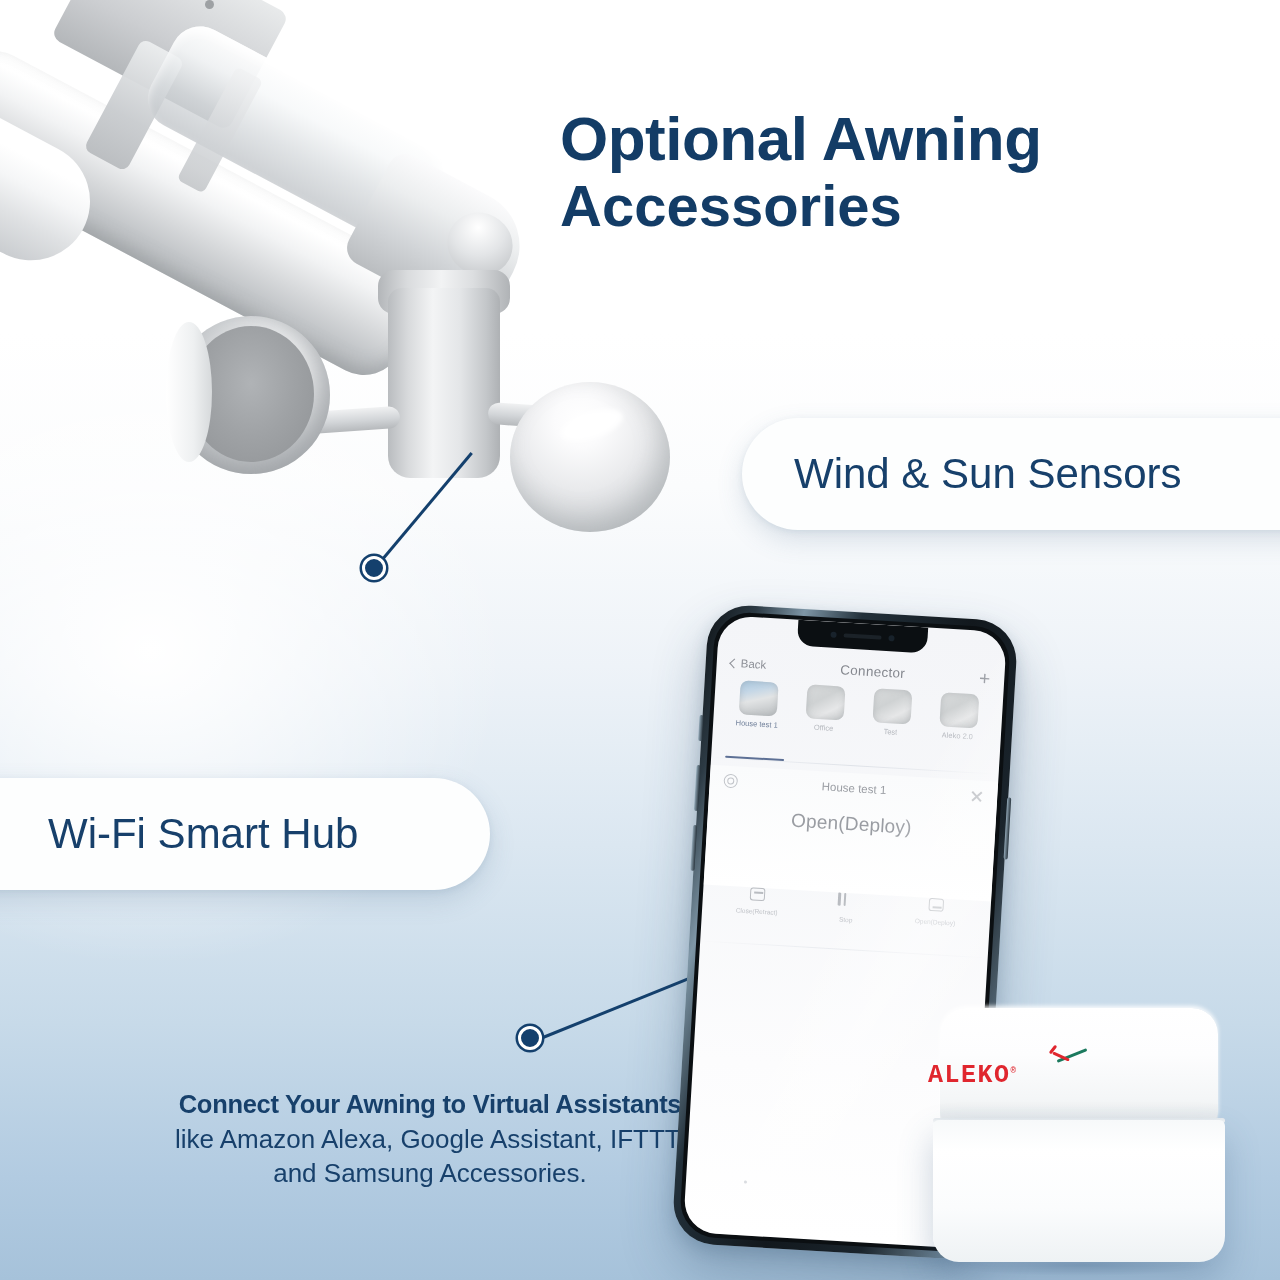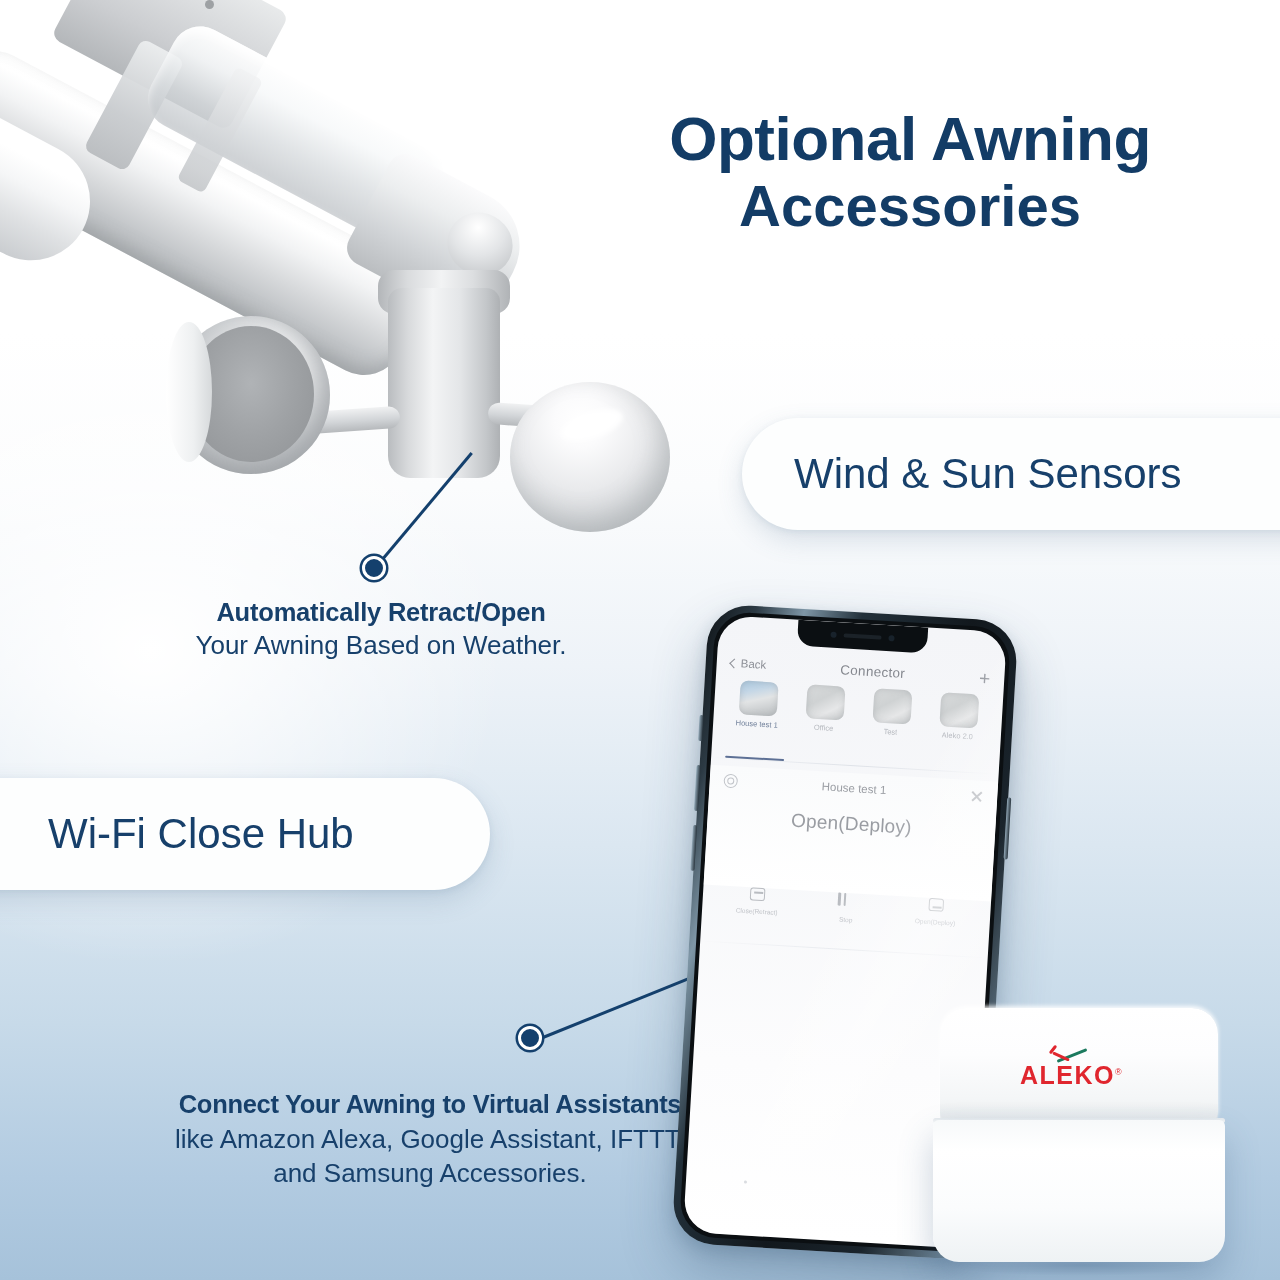"Optional Awning" .title-wrap { text-align: center -> left }
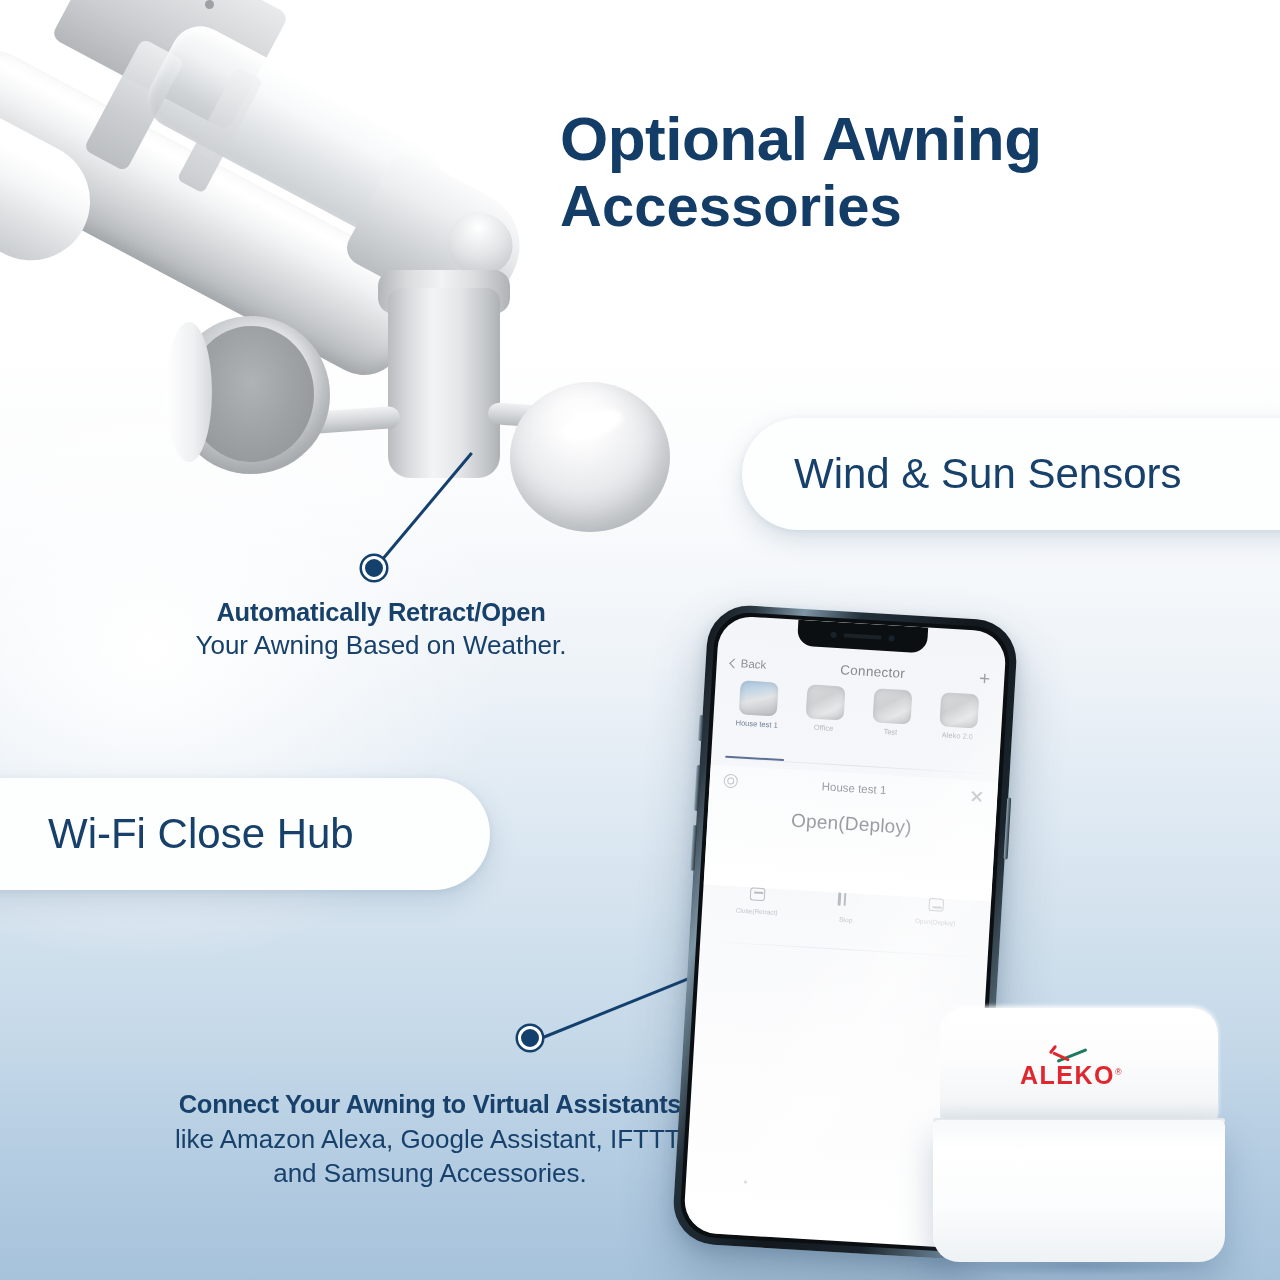"Automatically Retract/Open" div.caption { html: <div> <span>Automatically Retract/Open</span> <span>Your Awning Based on Weather.</span> </div> -> none }
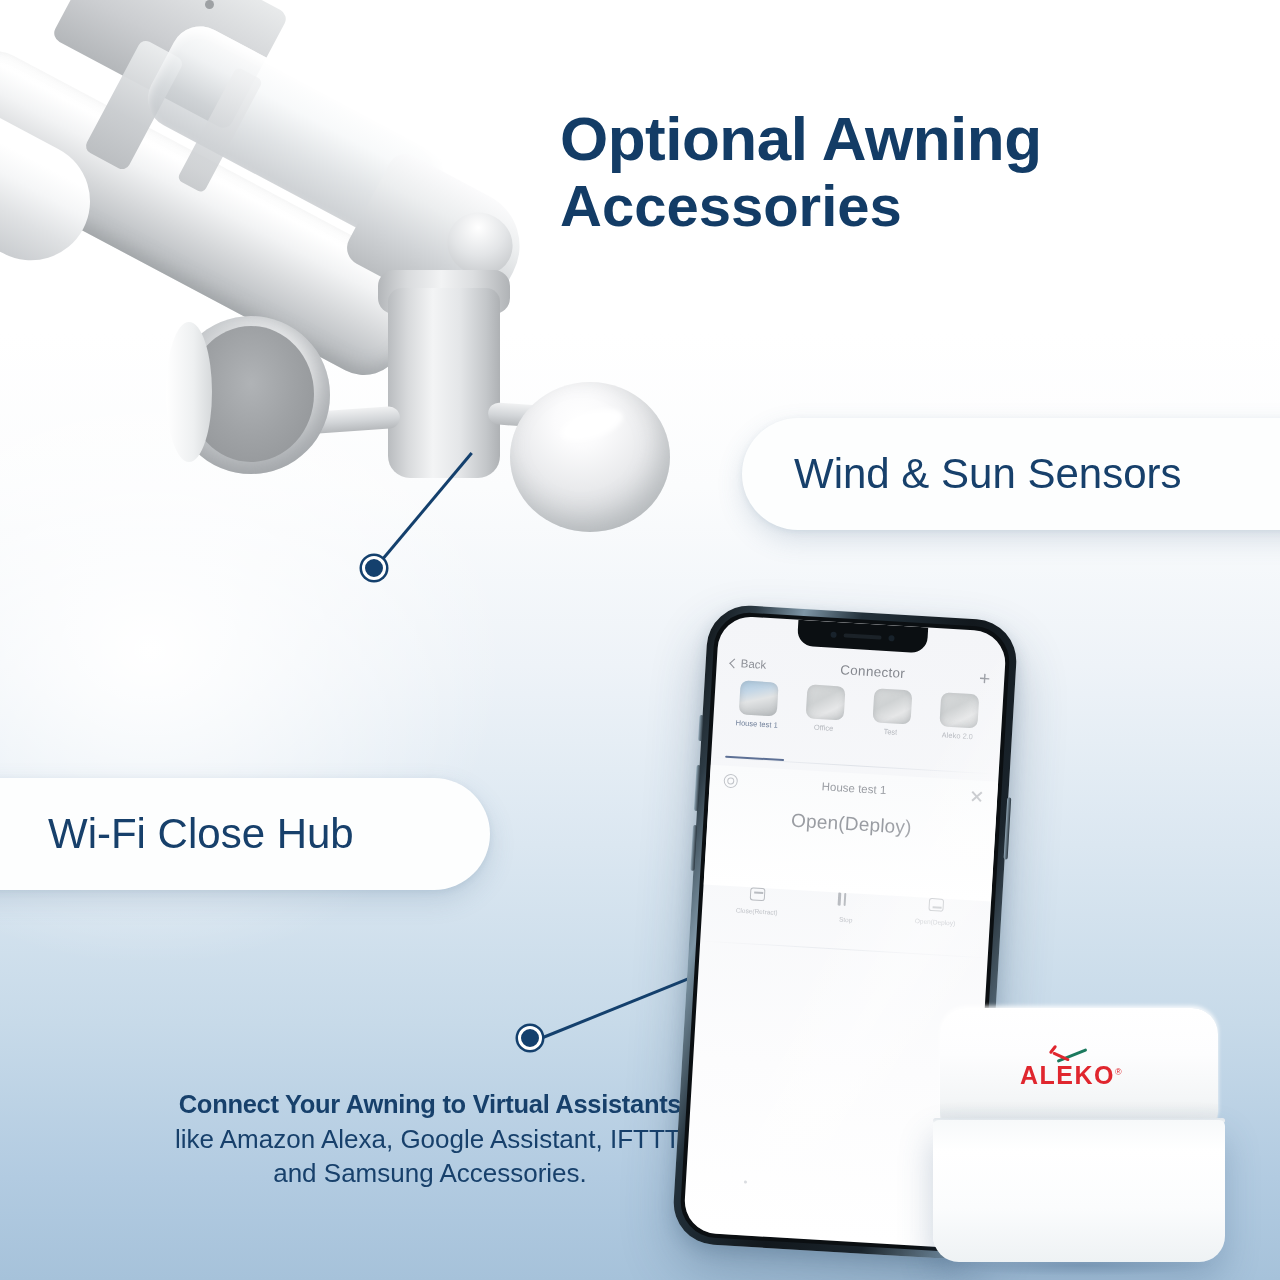"Wi-Fi Close Hub" span { text: Close -> Smart }
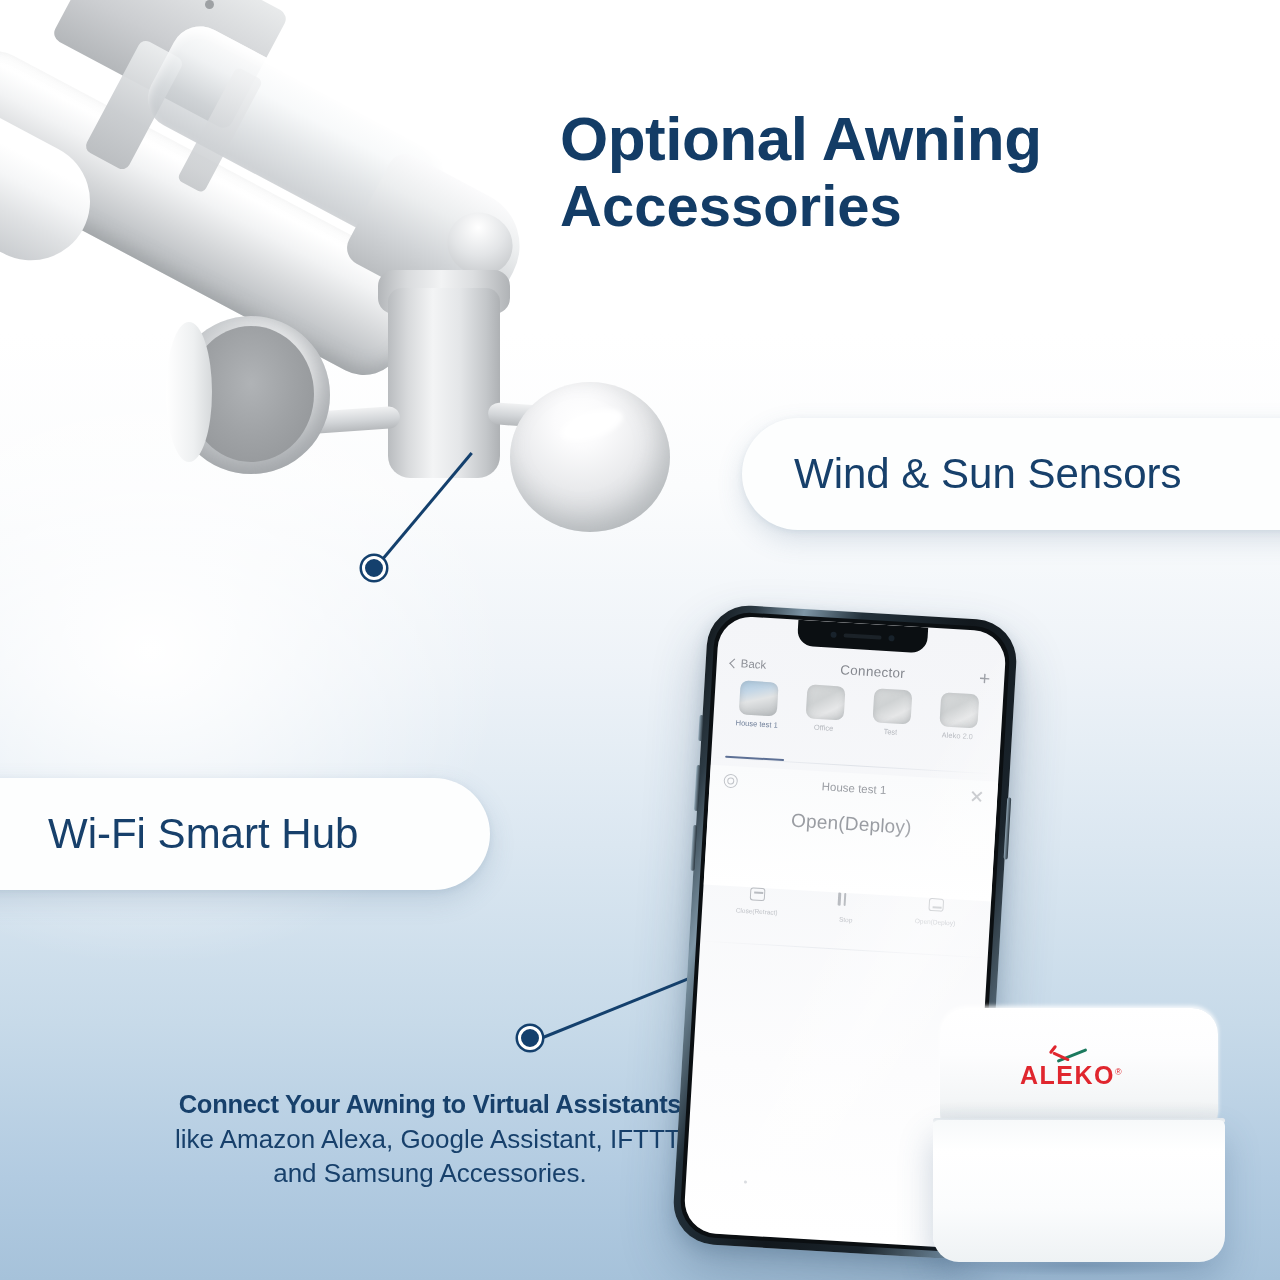"ALEKO®" .hub-logo { font-family: none -> Liberation Mono, monospace; text-align: center -> none }
